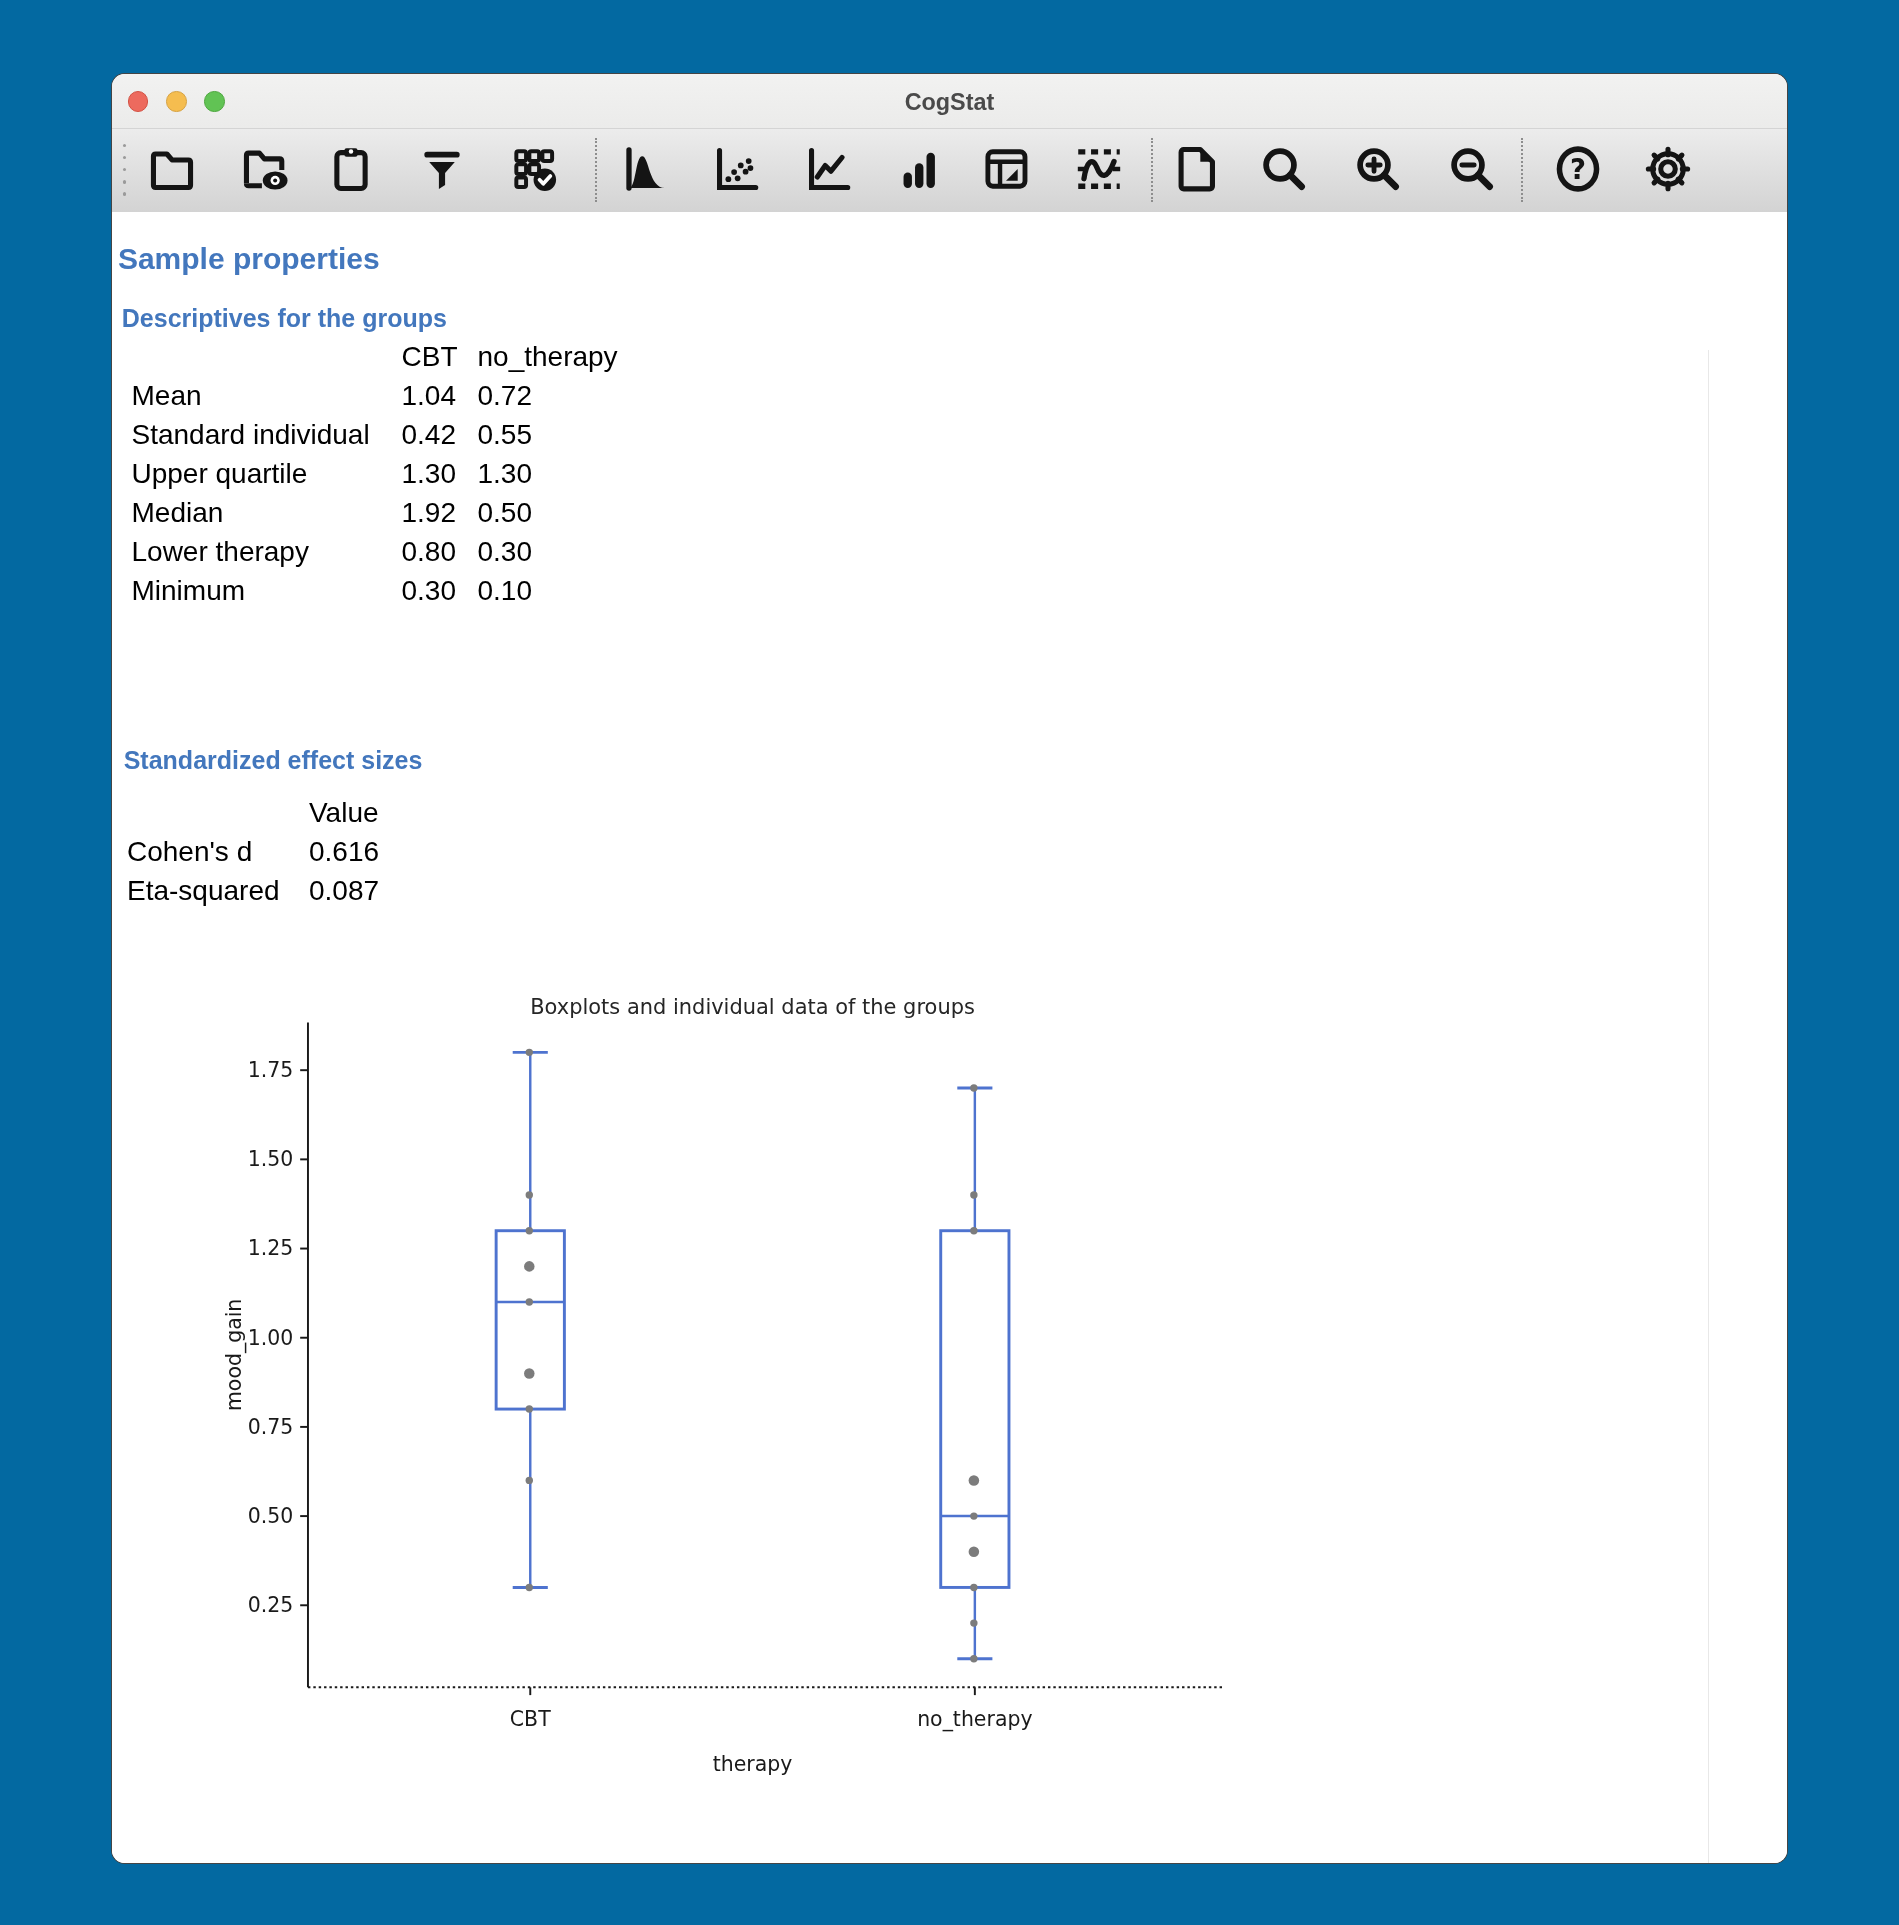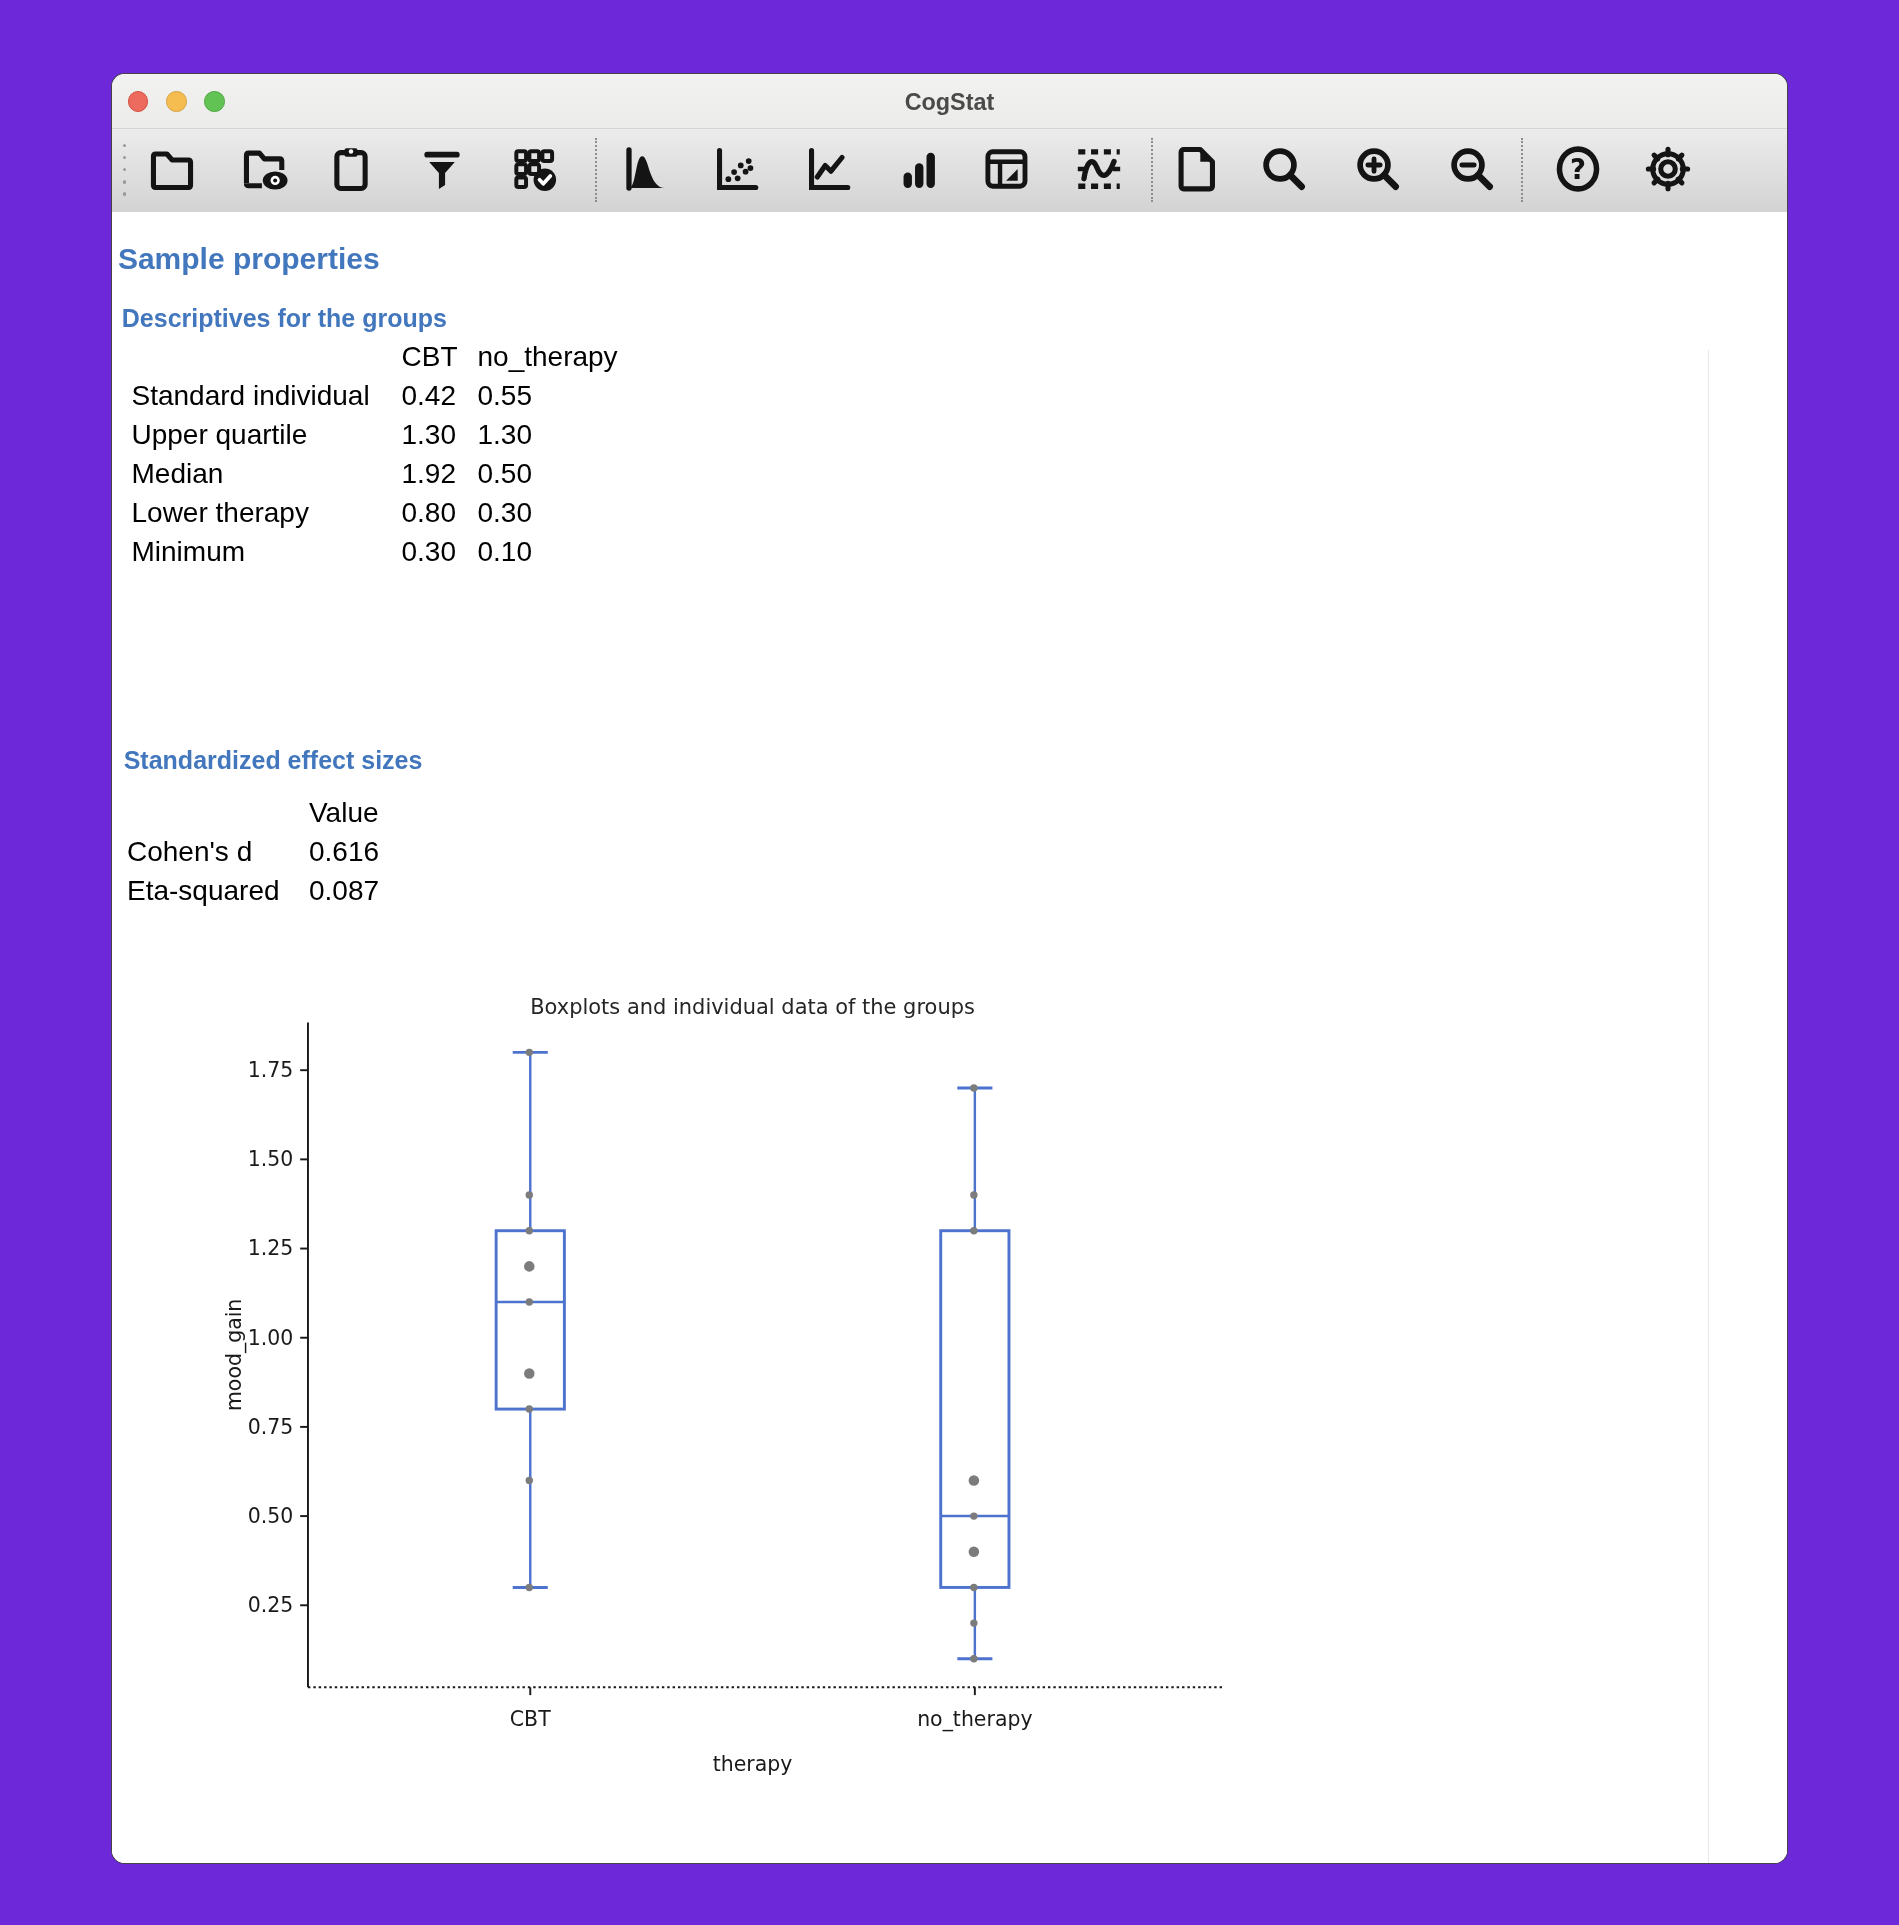"CogStat" .stage { background: #6d28d9 -> #0369a1 }
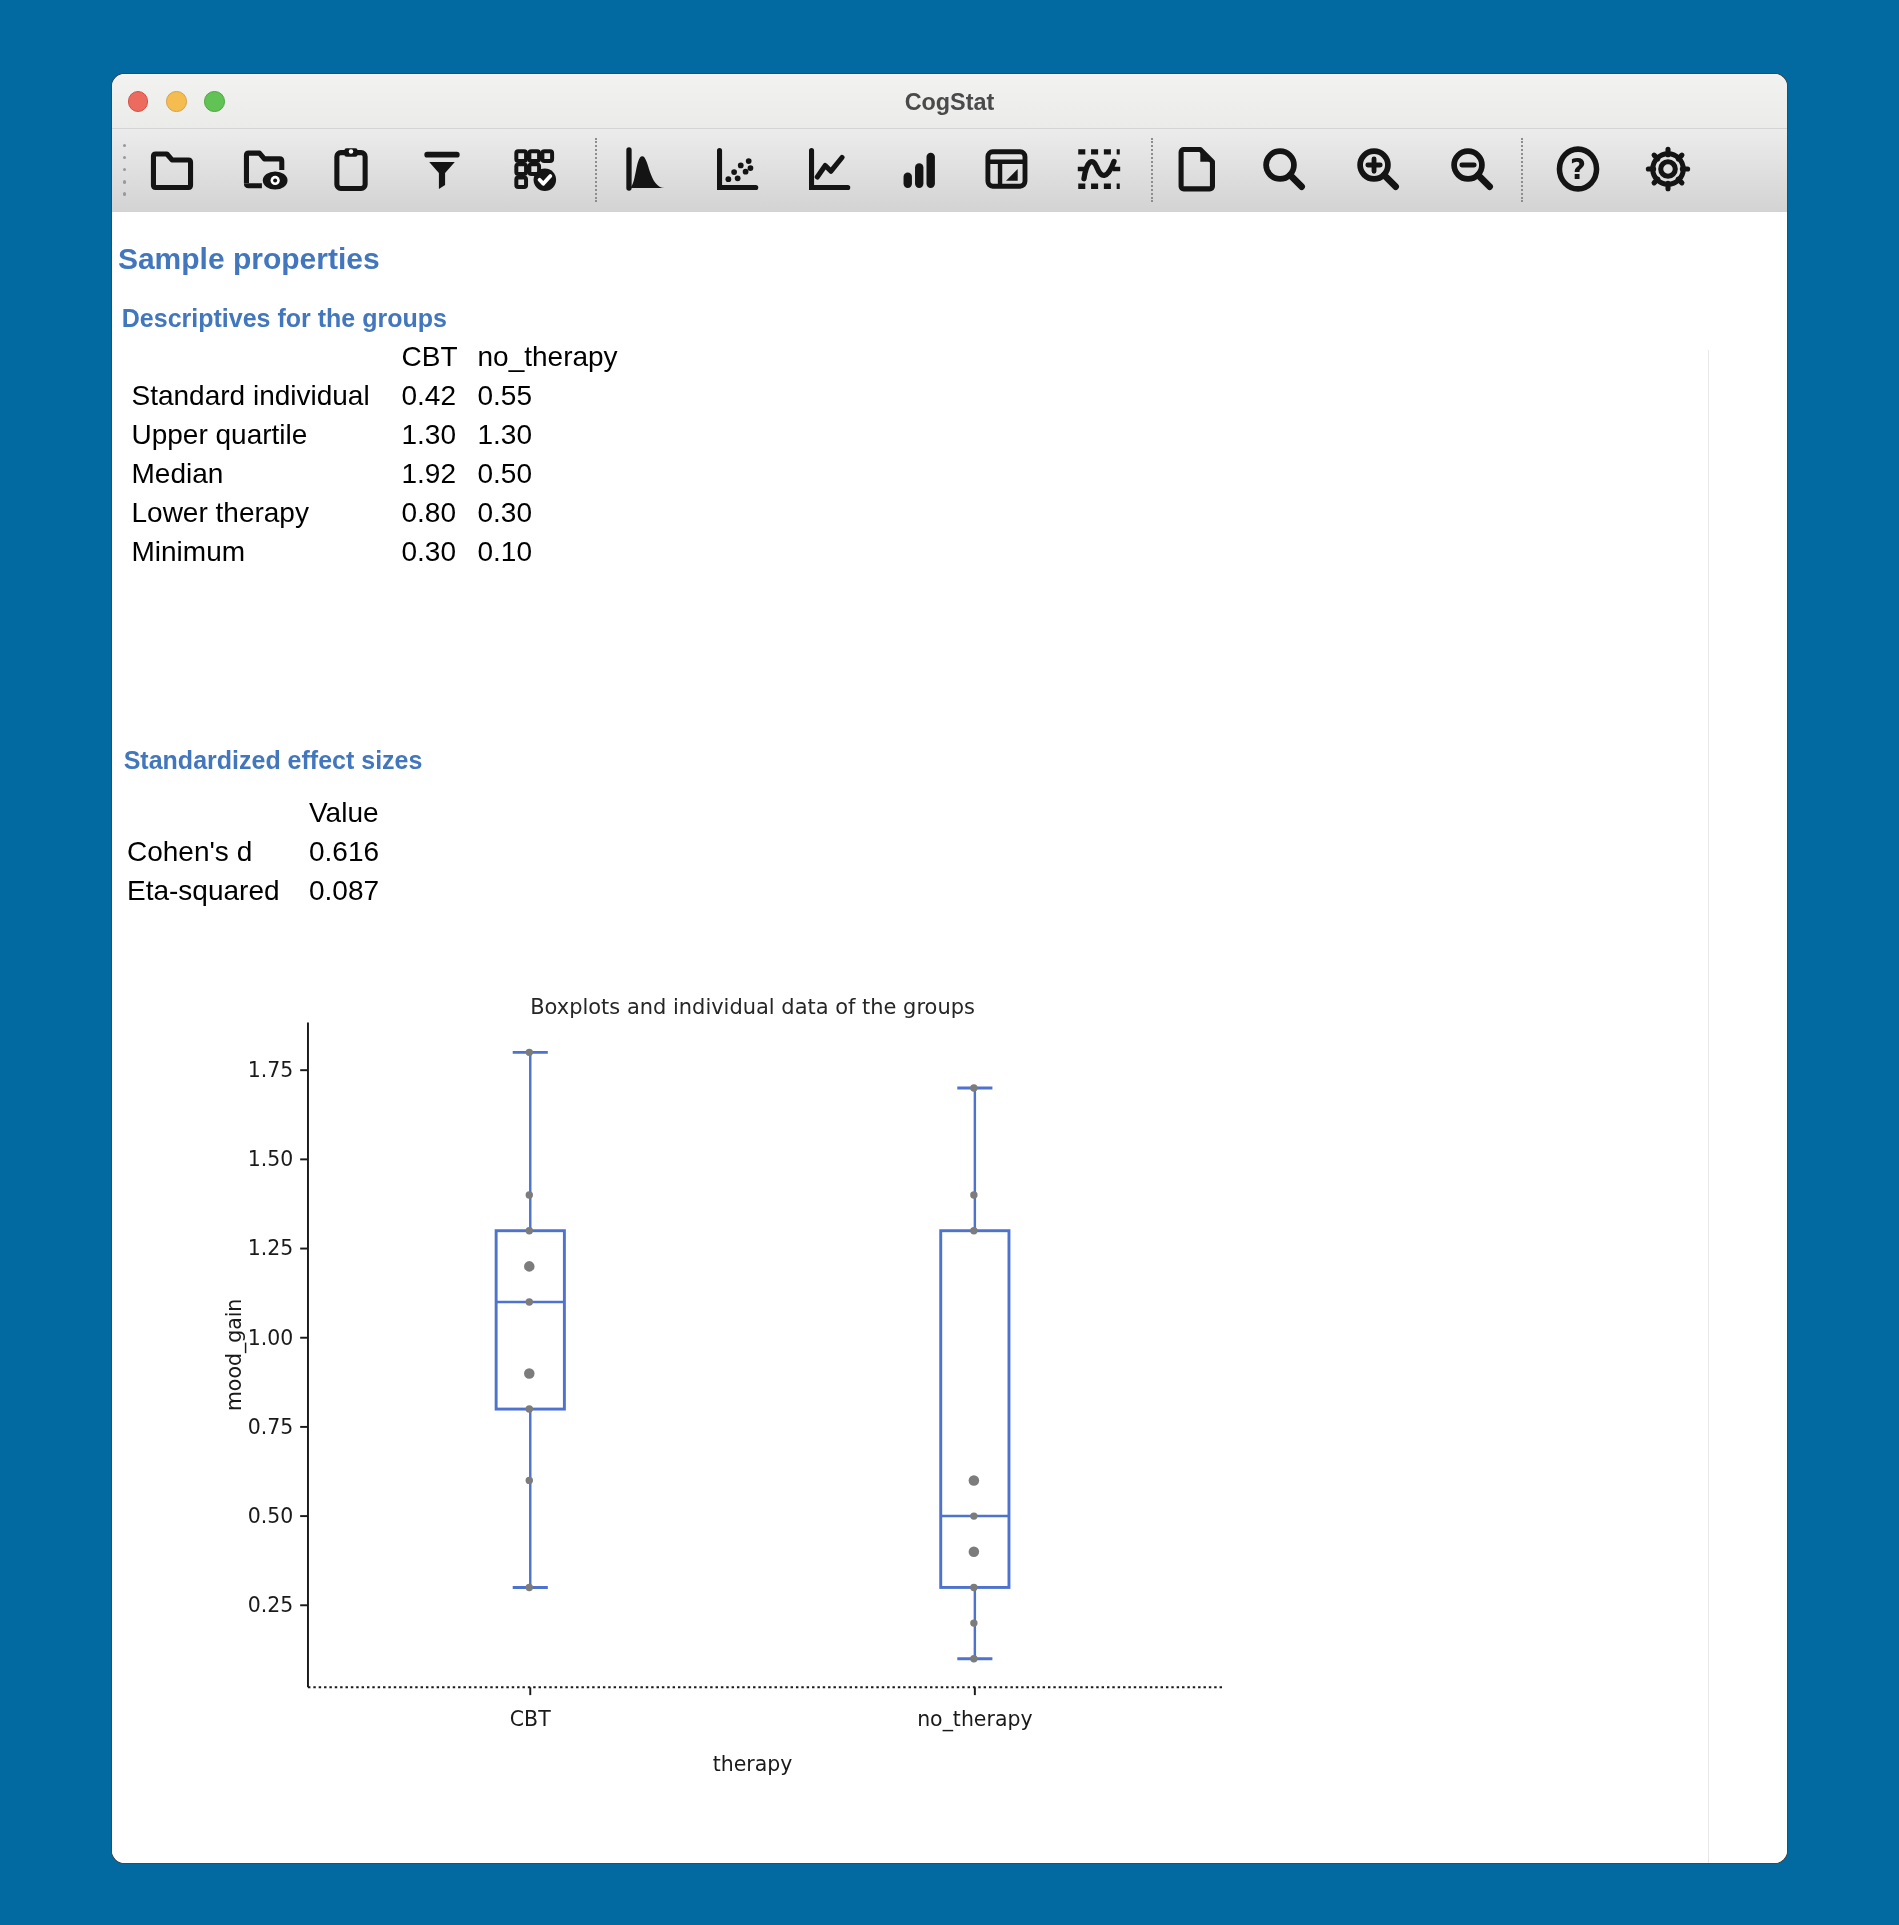"Mean" div.row { html: none -> <div> <span>Mean</span> <span>1.04</span> <span>0.72</span> </div> }
